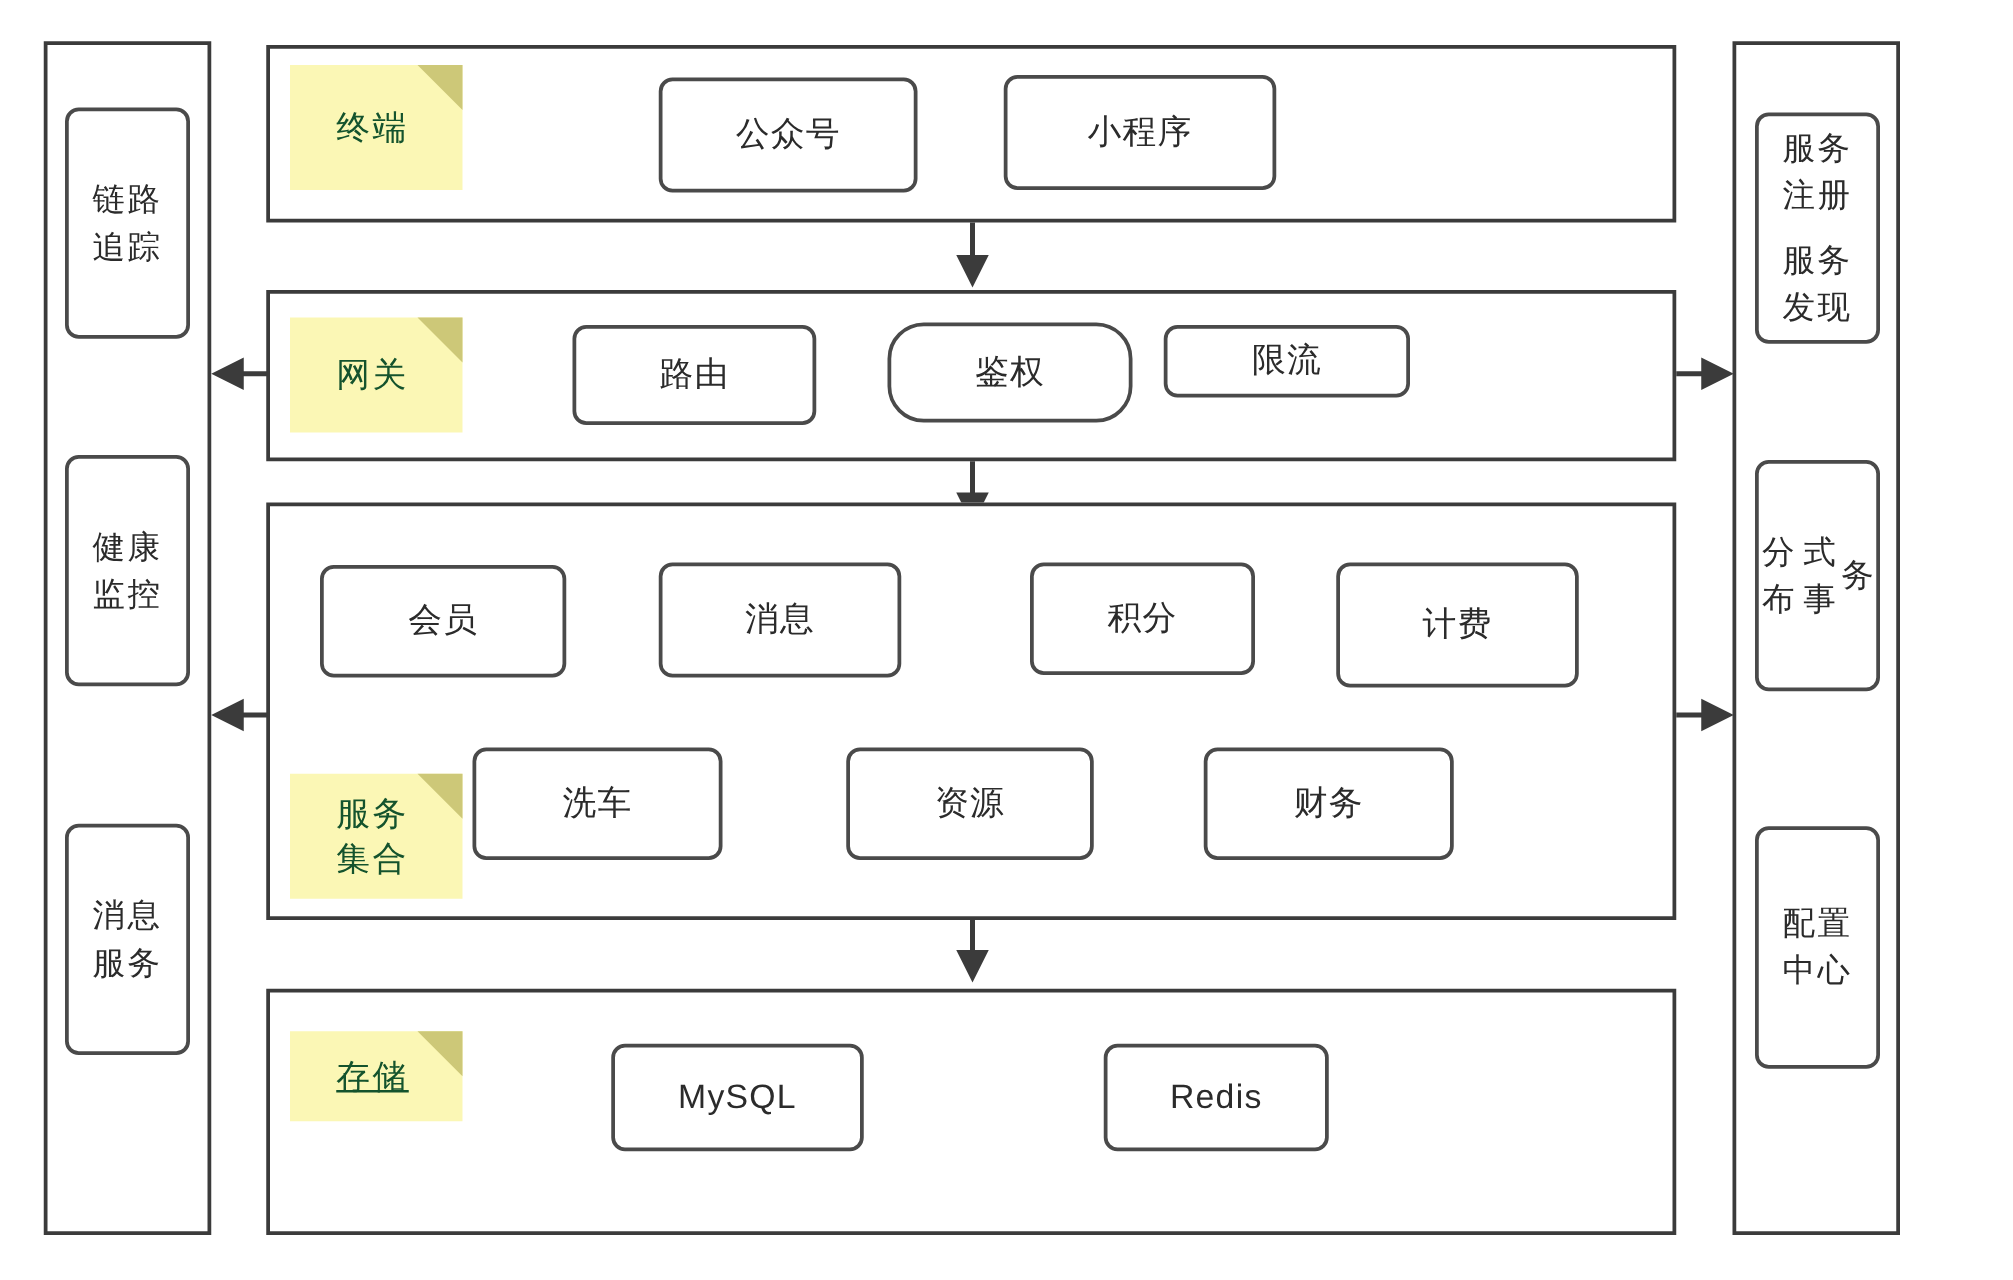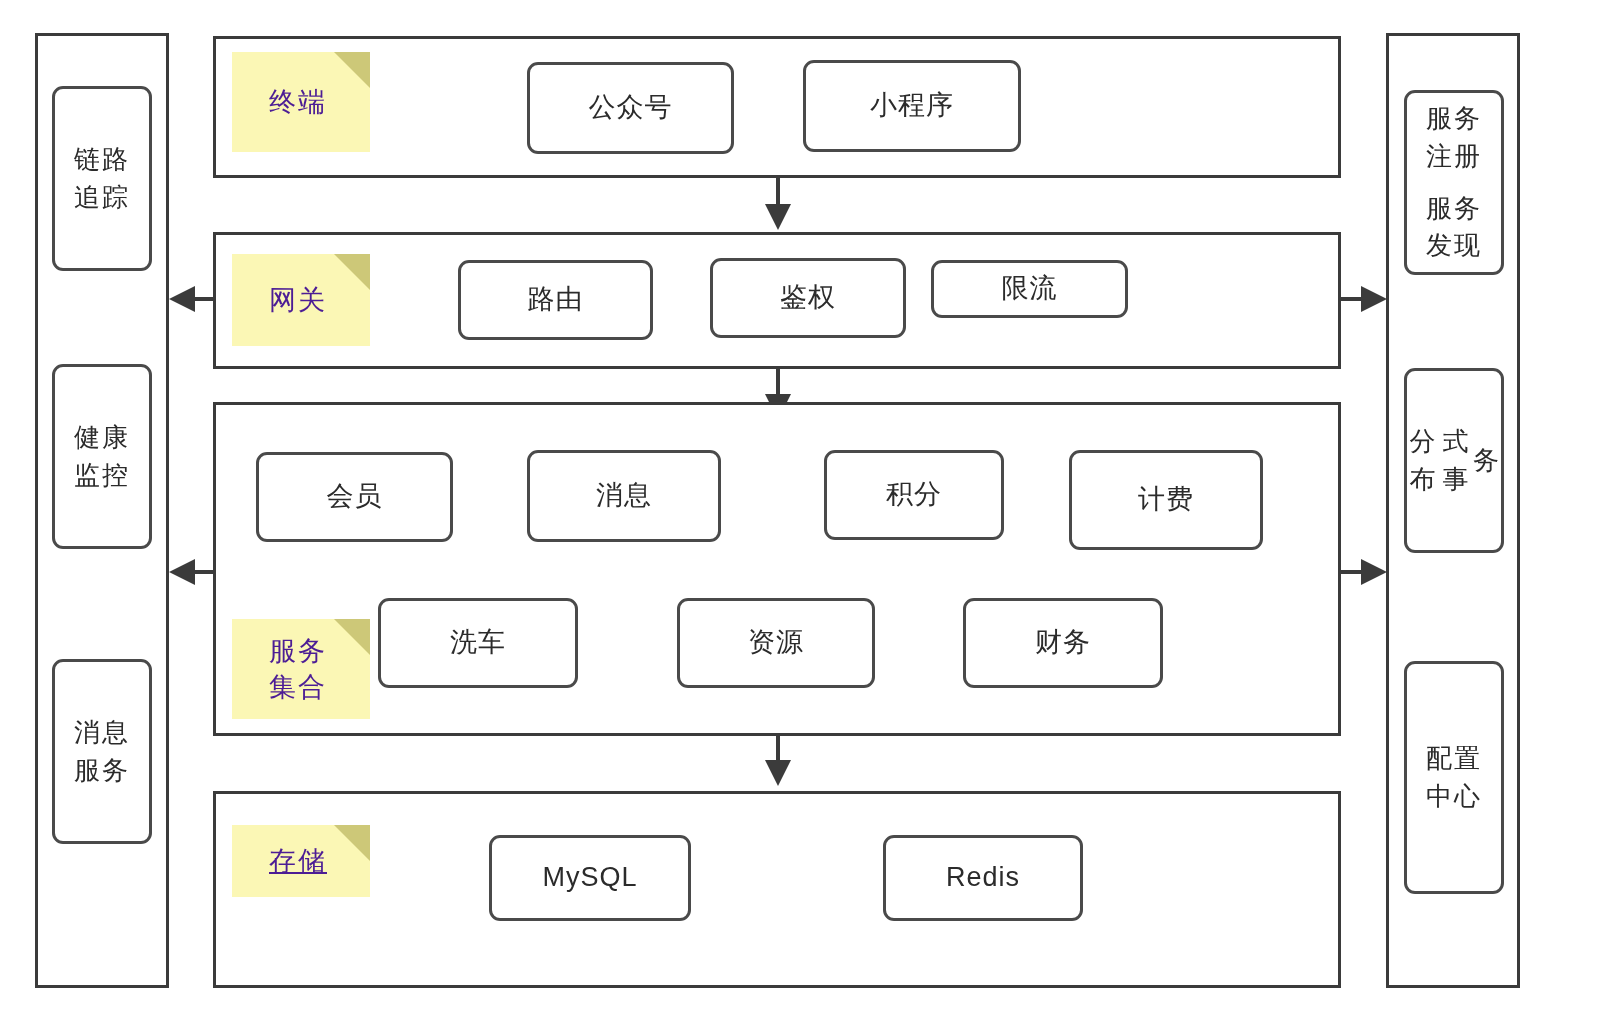"终端" .note { color: #4c1d95 -> #14532d }
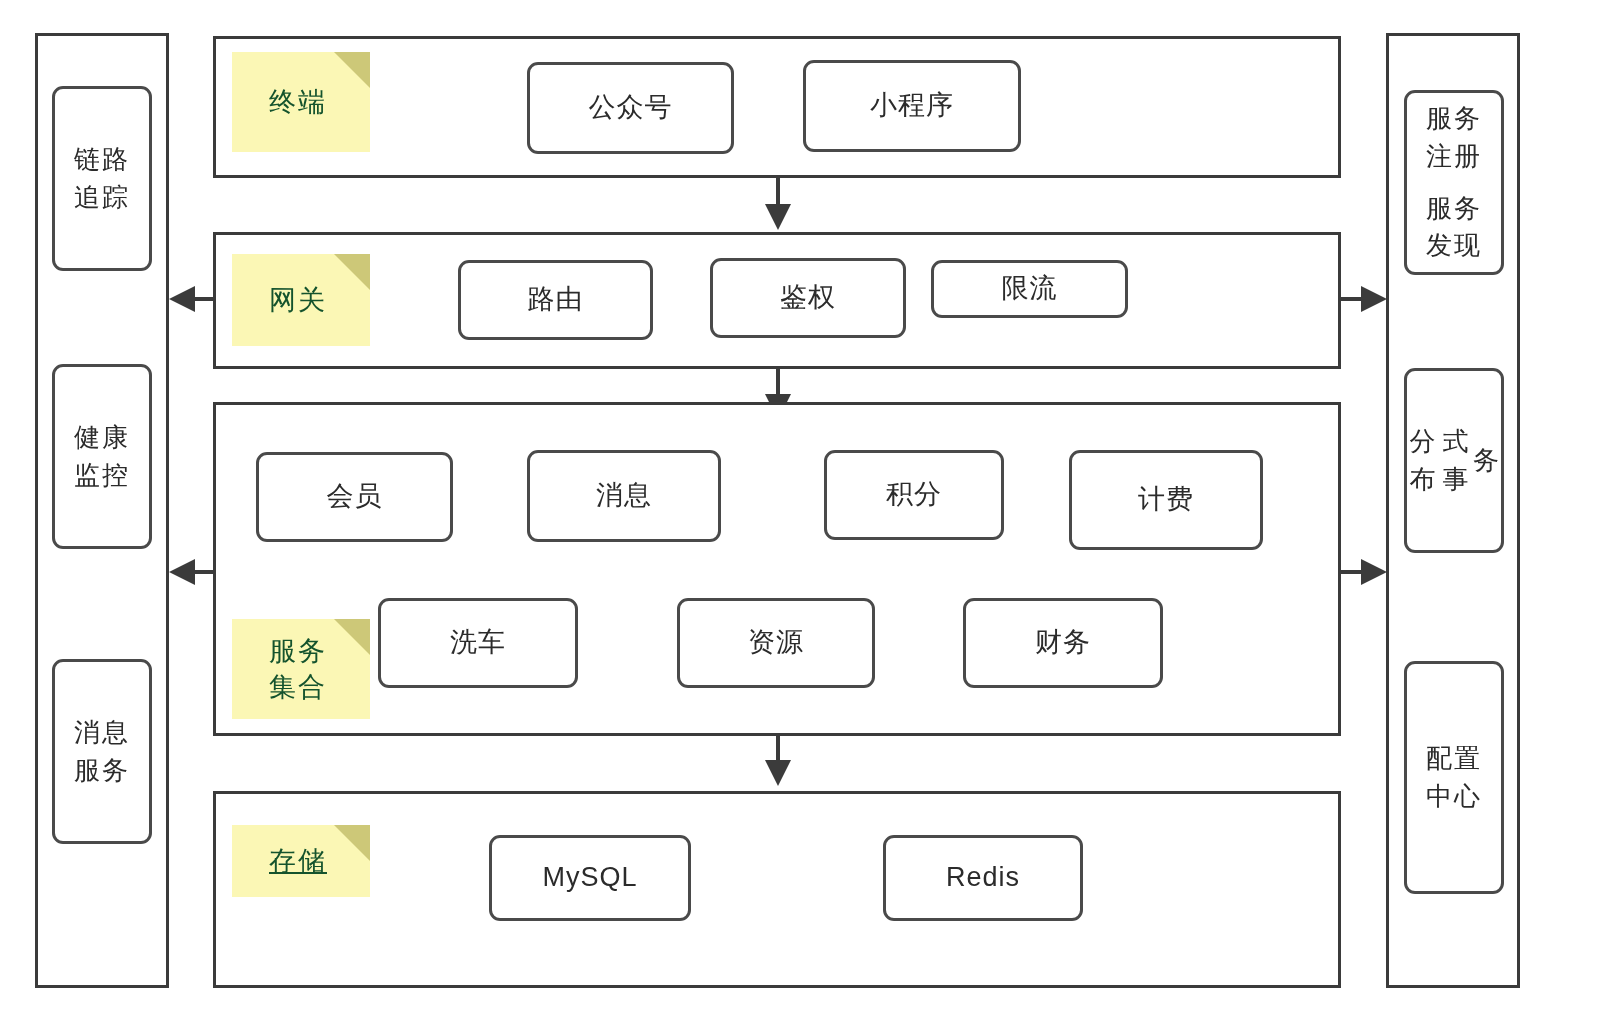"鉴权" div.rbox { border-radius: none -> 29px }
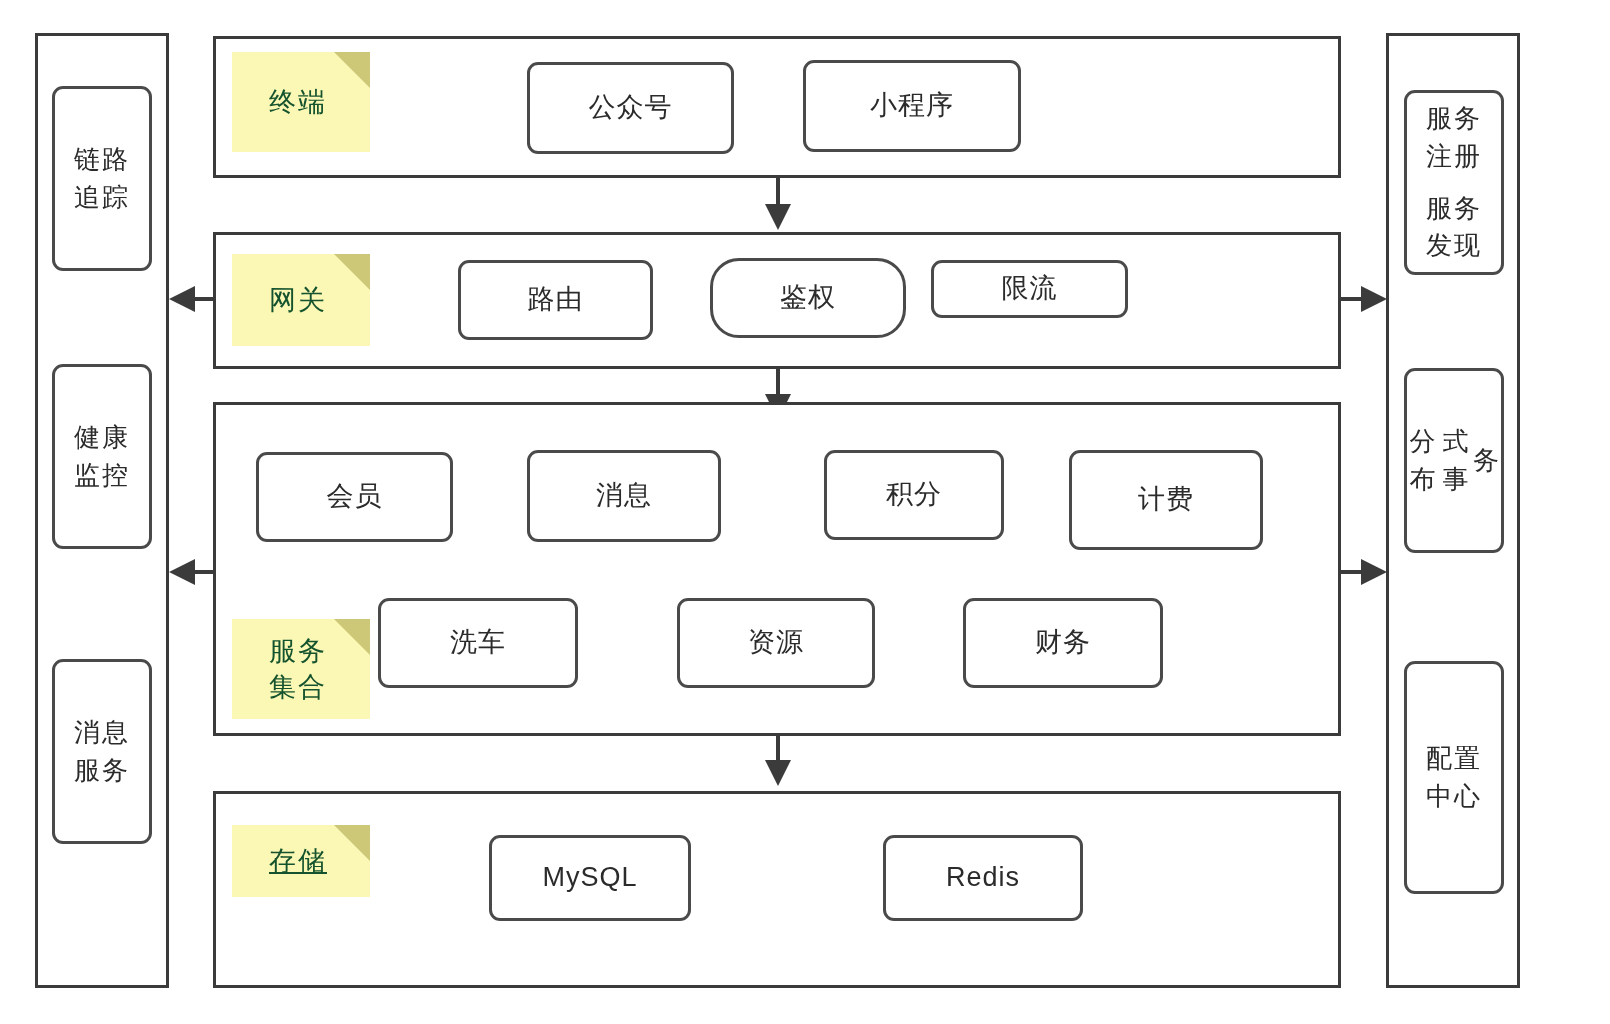"配置" div.rbox { height: 233px -> 194px }
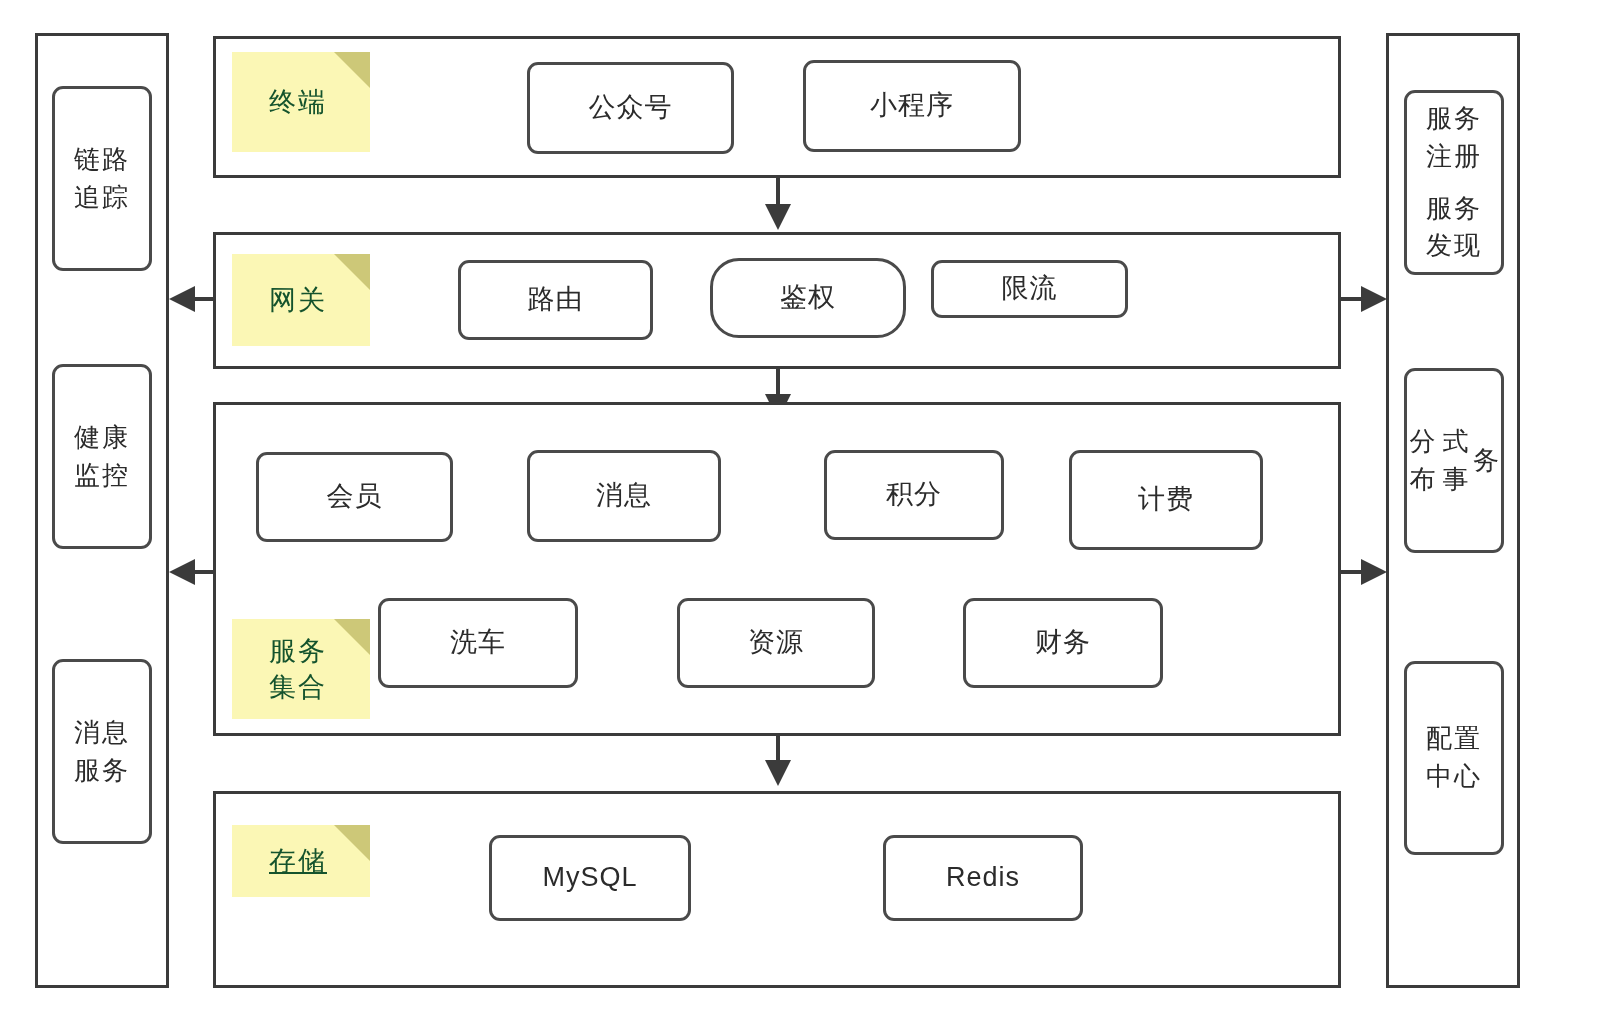"Redis" div.rbox { width: 200px -> 180px }
